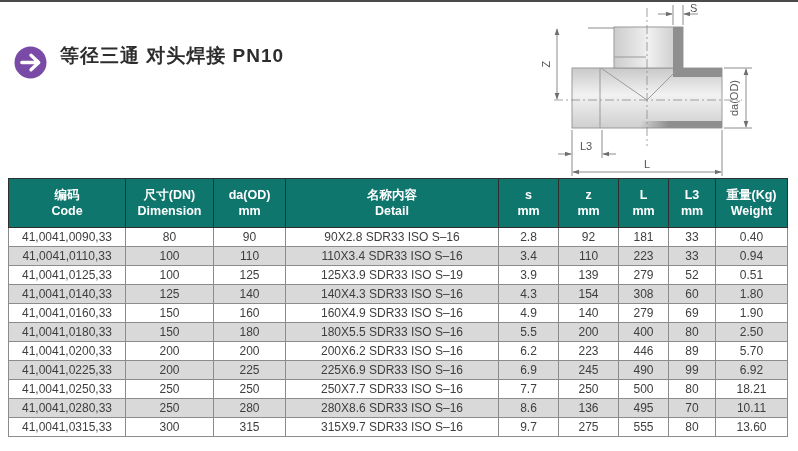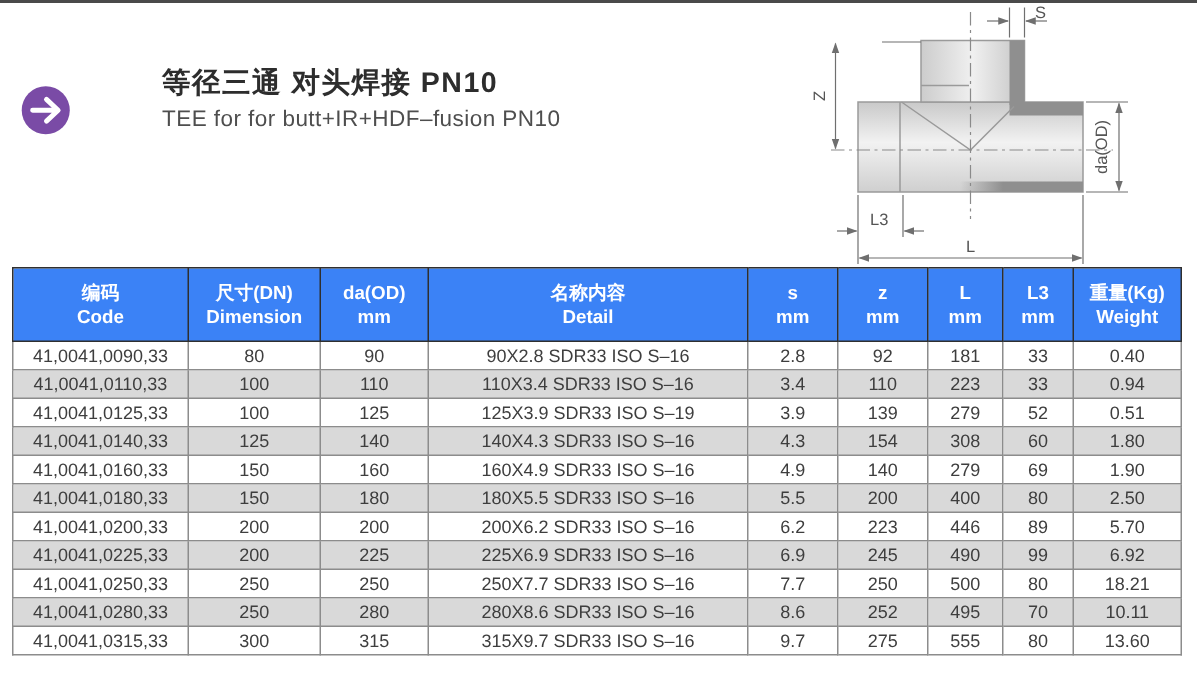"等径三通 对头焊接 PN10" .hdr-row { align-items: flex-end -> flex-start; gap: 48px -> none }
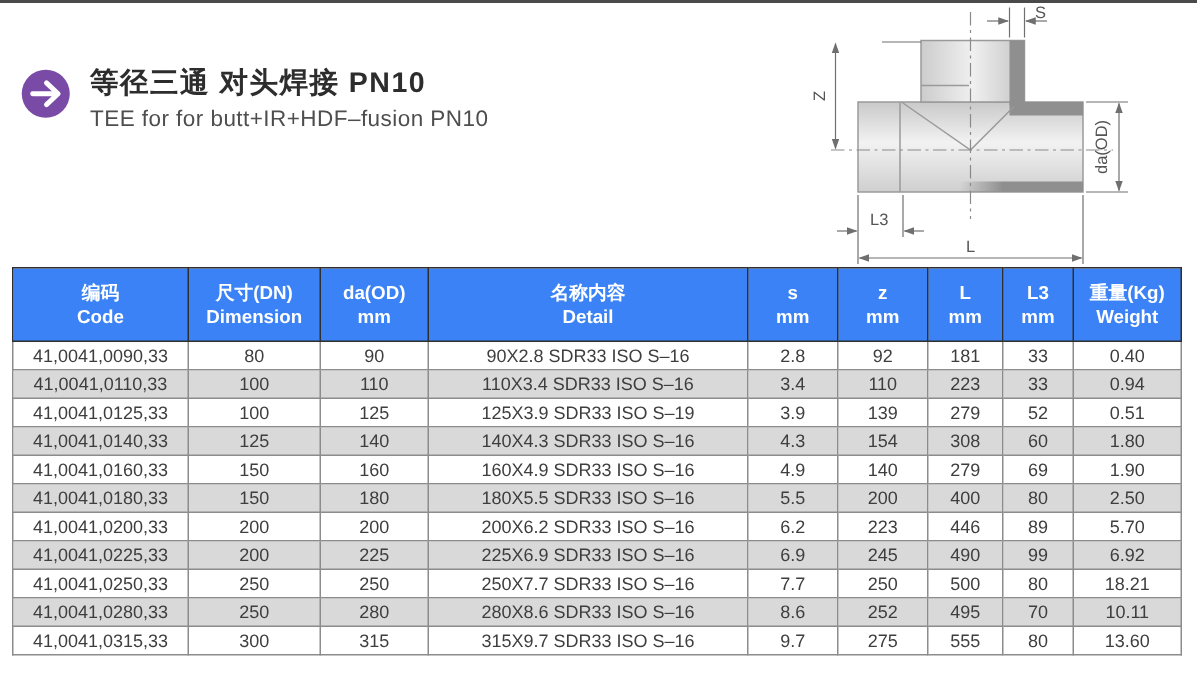"TEE for for butt+IR+HDF–fusion PN10" div.title-en { html: <div>TEE for for butt+IR+HDF–fusion PN10</div> -> none }
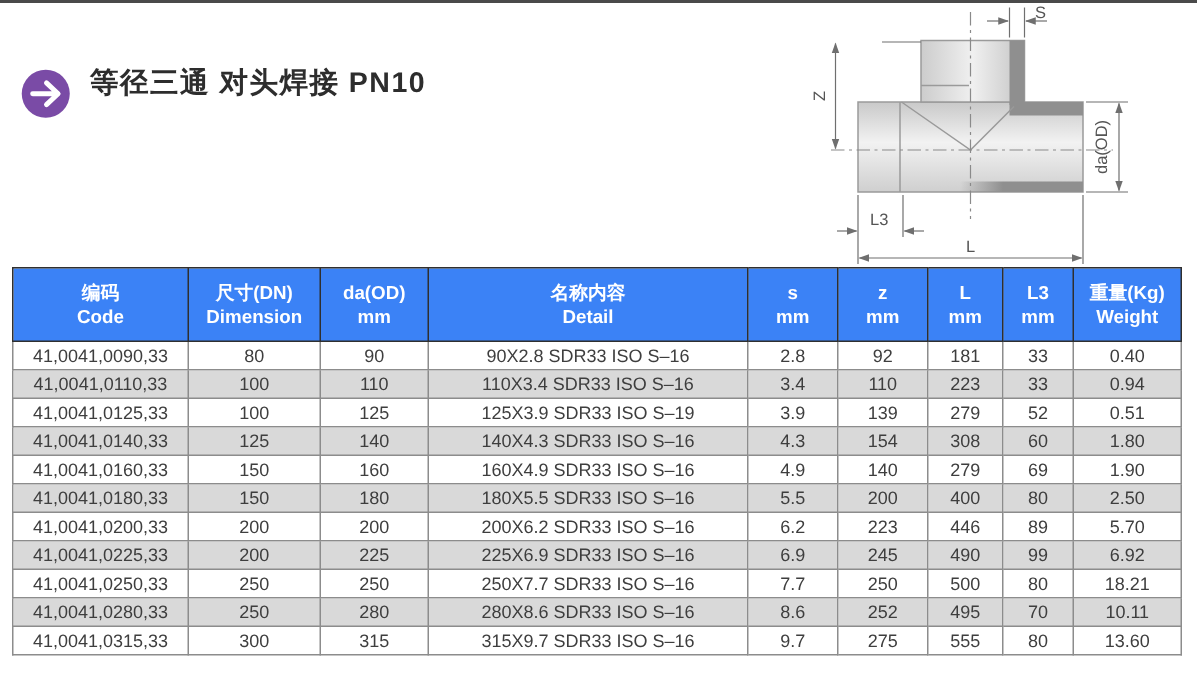"编码" table.spec th { background: #3b82f6 -> #0f766e }
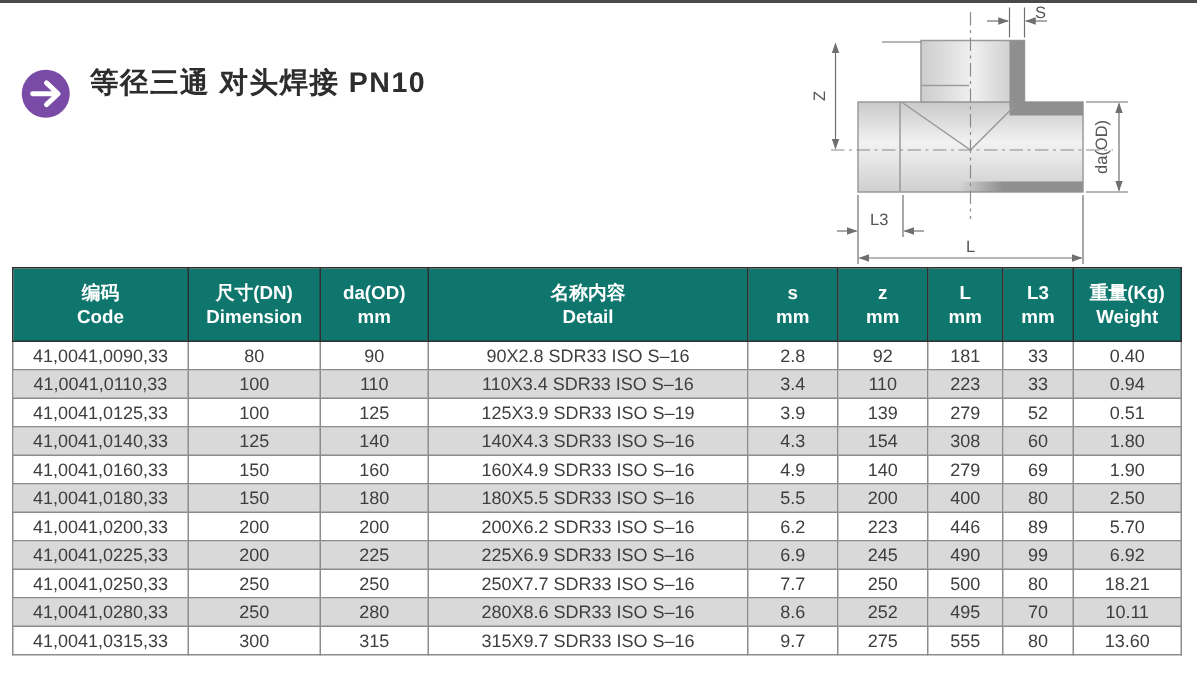"252" td { text: 252 -> 136 }
